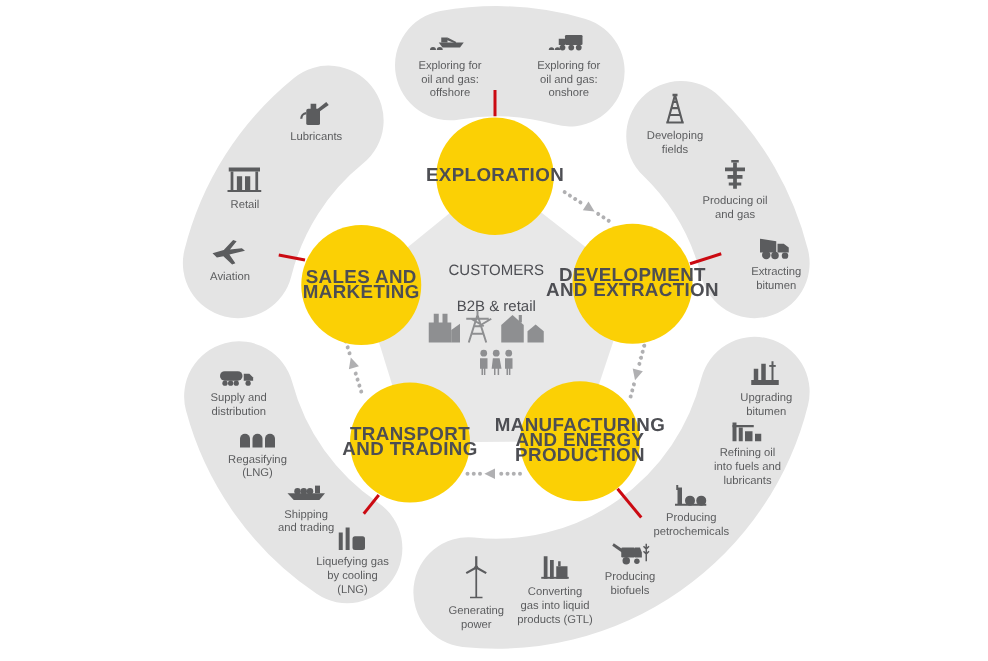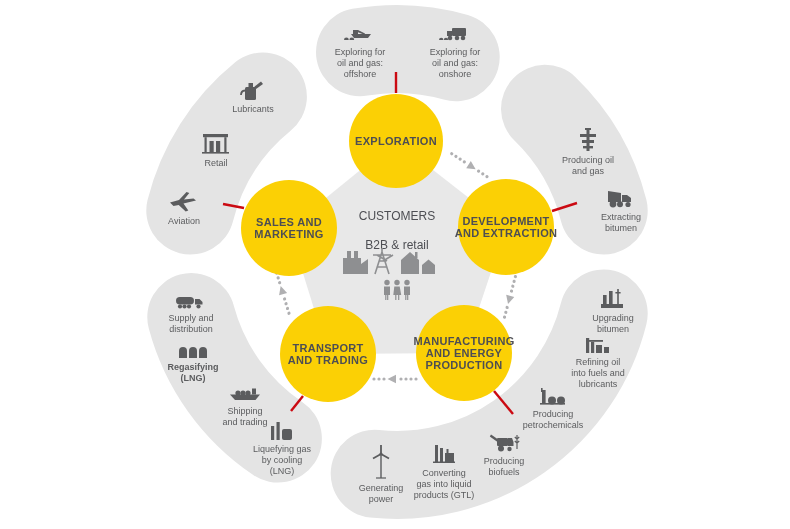"Developing" div.activity { html: none -> <div> <svg> <path></path> <rect></rect> </svg> <div>Developing fields</div> </div> }
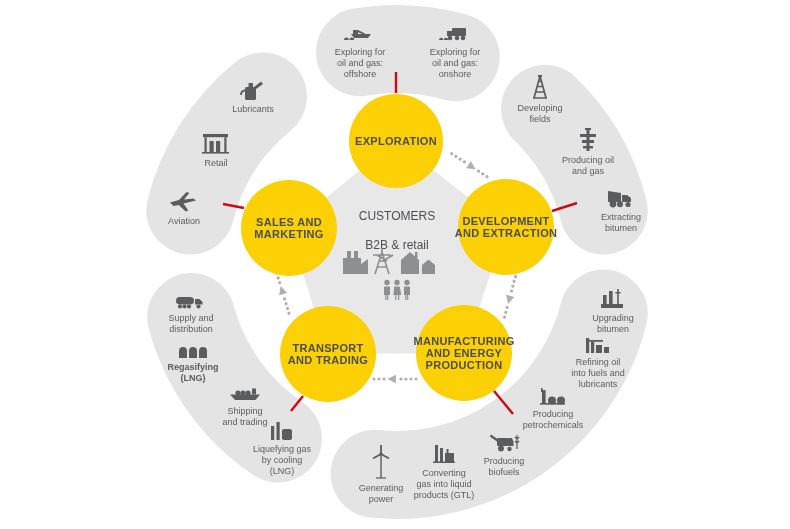"EXPLORATION" .seg-label { font-size: 11px -> 15px }
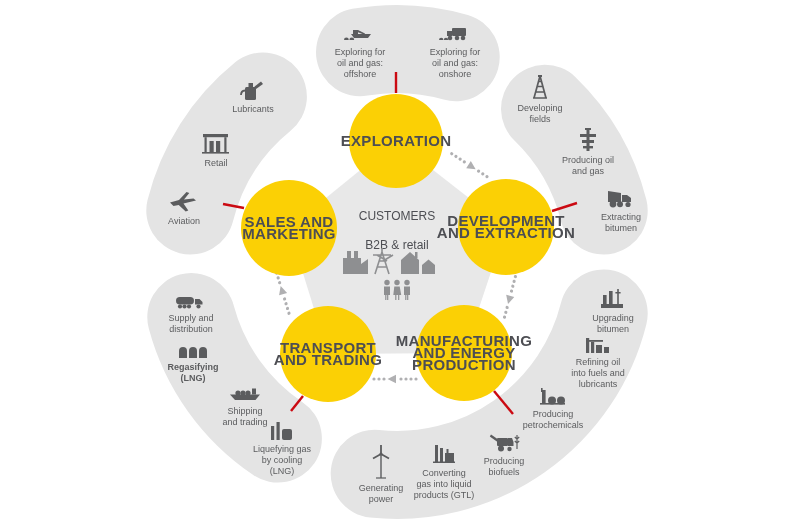"Retail" div.activity { left: 216px -> 196px }
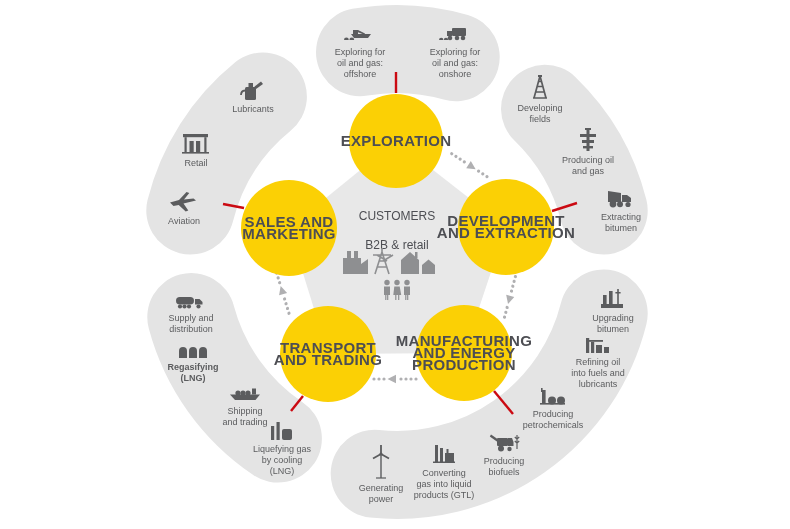"Regasifying" div.activity { font-weight: bold -> none; left: 193px -> 206px }
